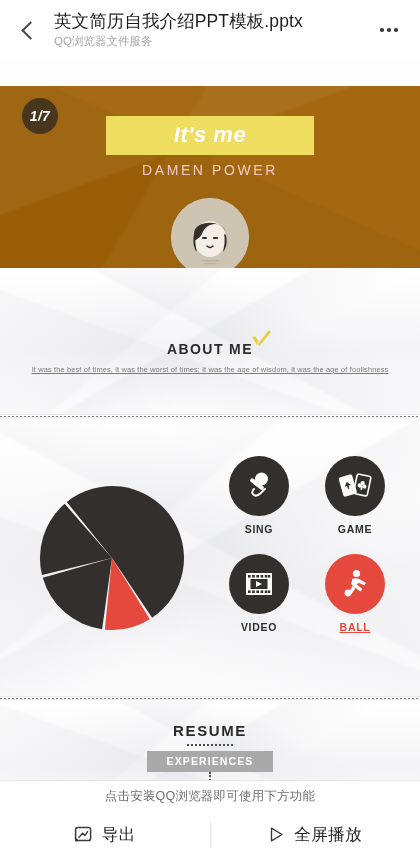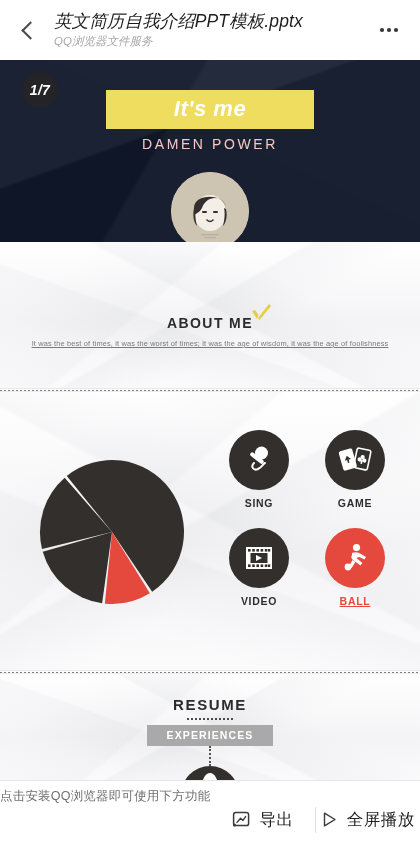"英文简历自我介绍PPT模板.pptx" .title-wrap { font-style: italic -> none }
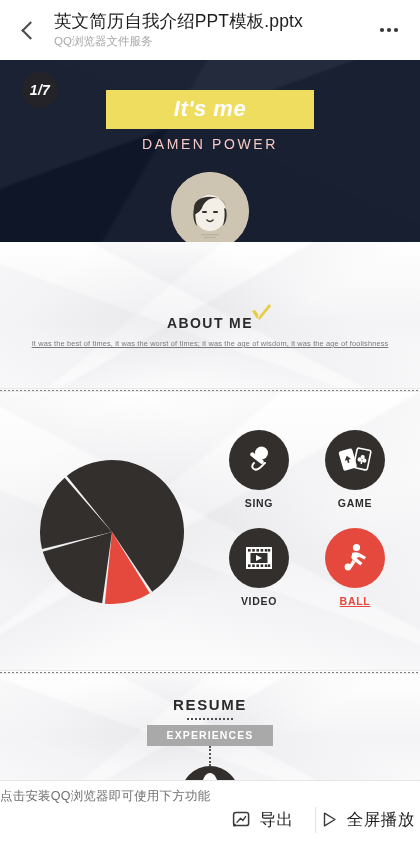"1/7" .slide-hero { background: #0f172a -> #a16207; margin-top: none -> 26px }
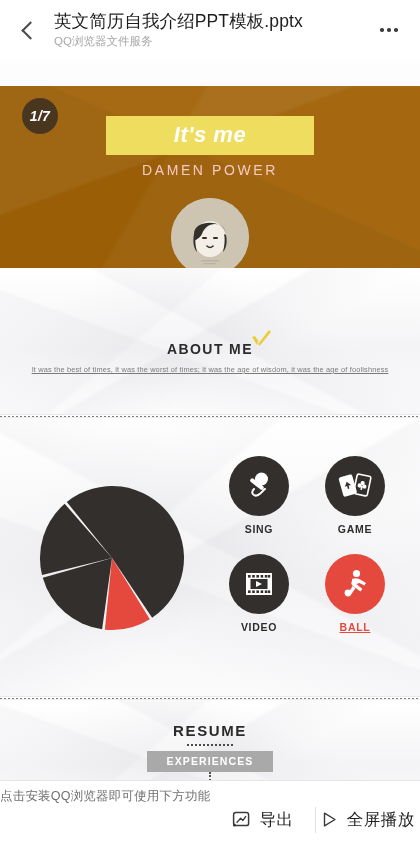"点击安装QQ浏览器即可使用下方功能" .bottom-bar { flex-direction: row -> column }
